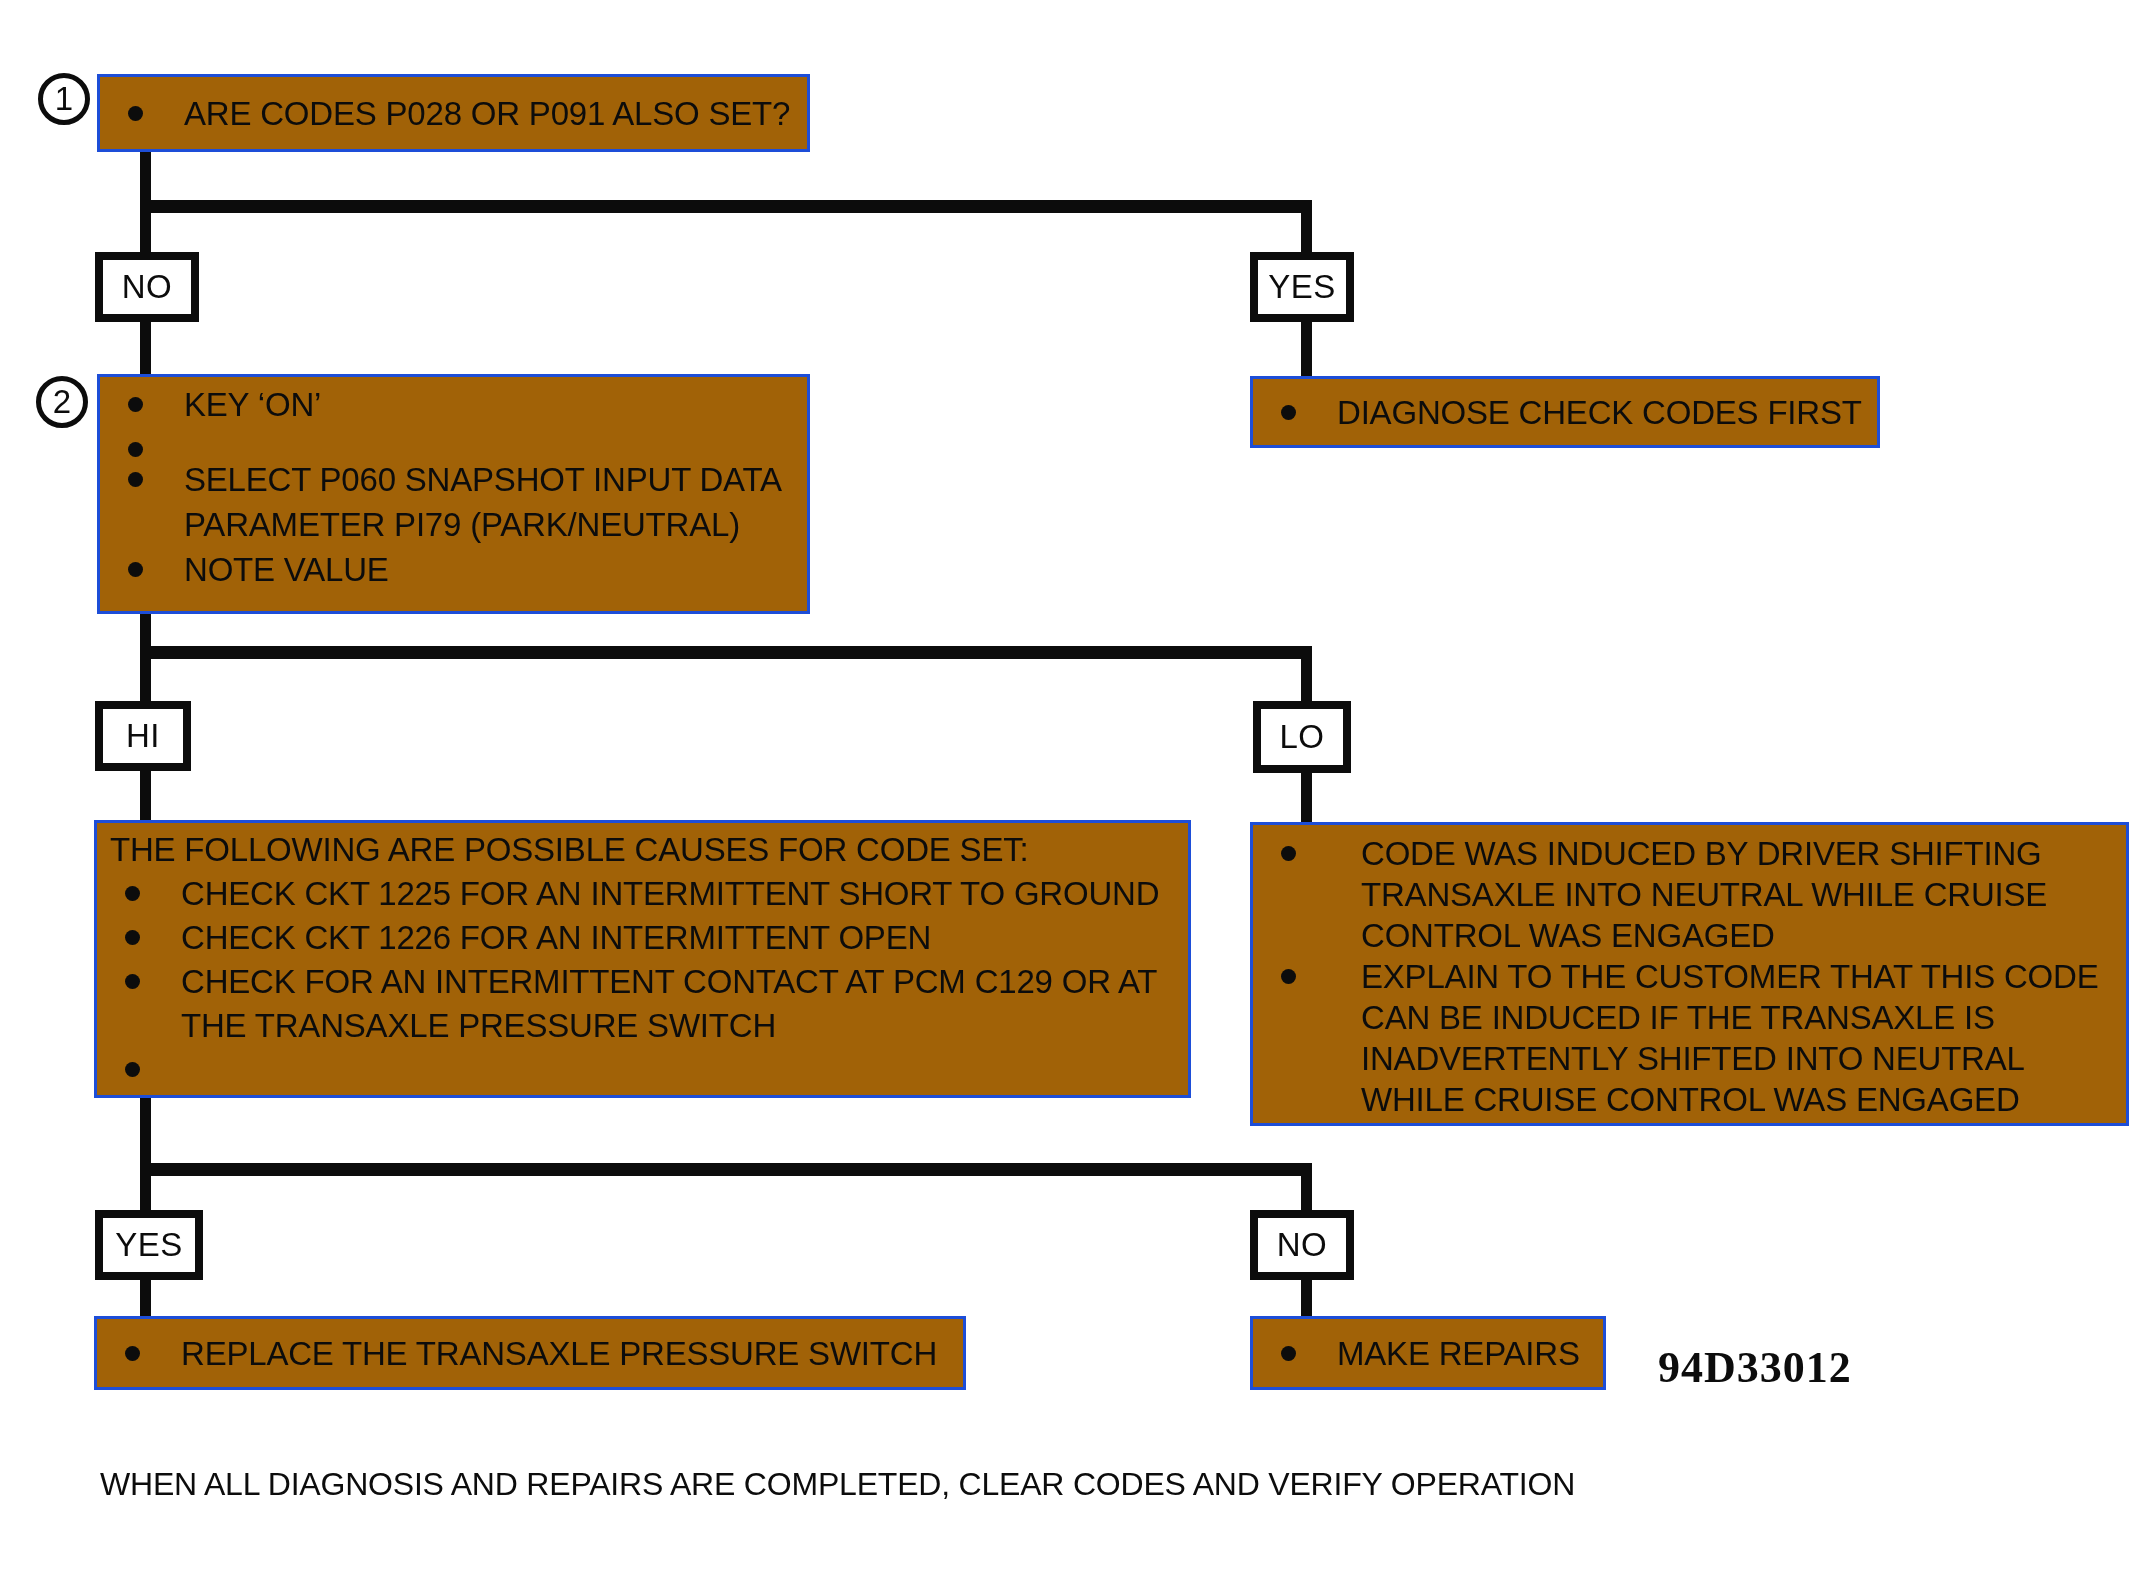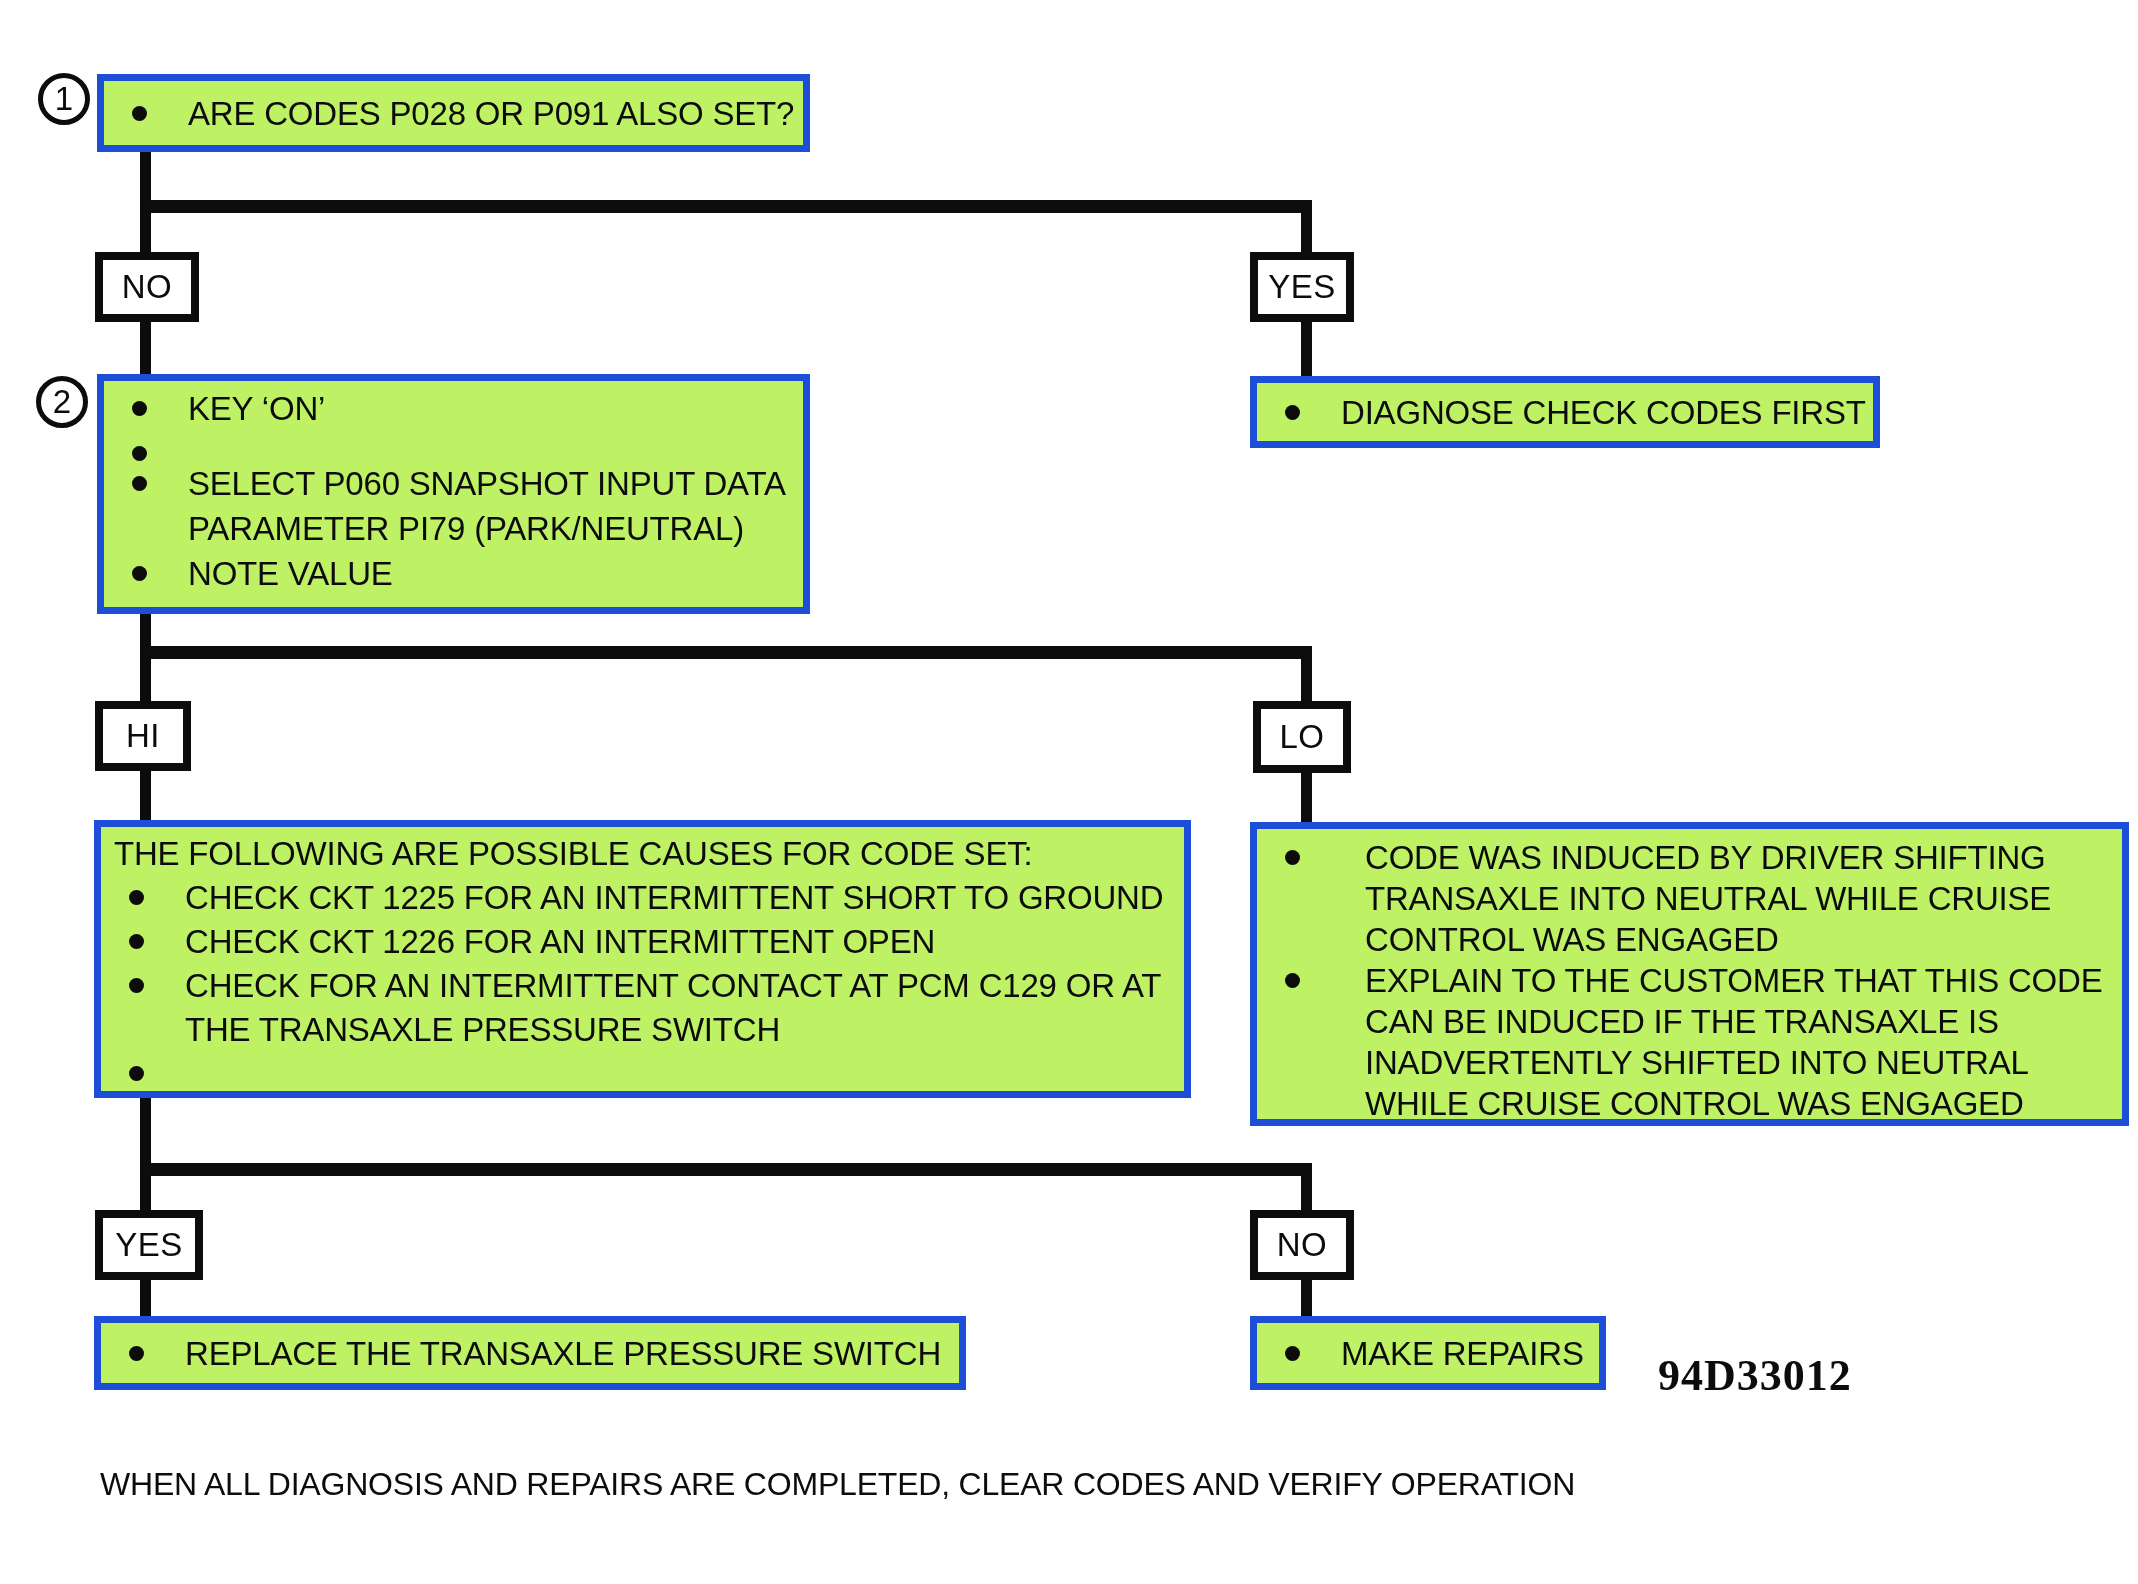"ARE CODES P028 OR P091" .box { background: #bef264 -> #a16207; border: 7px solid #1d4ed8 -> 3px solid #1d4ed8 }
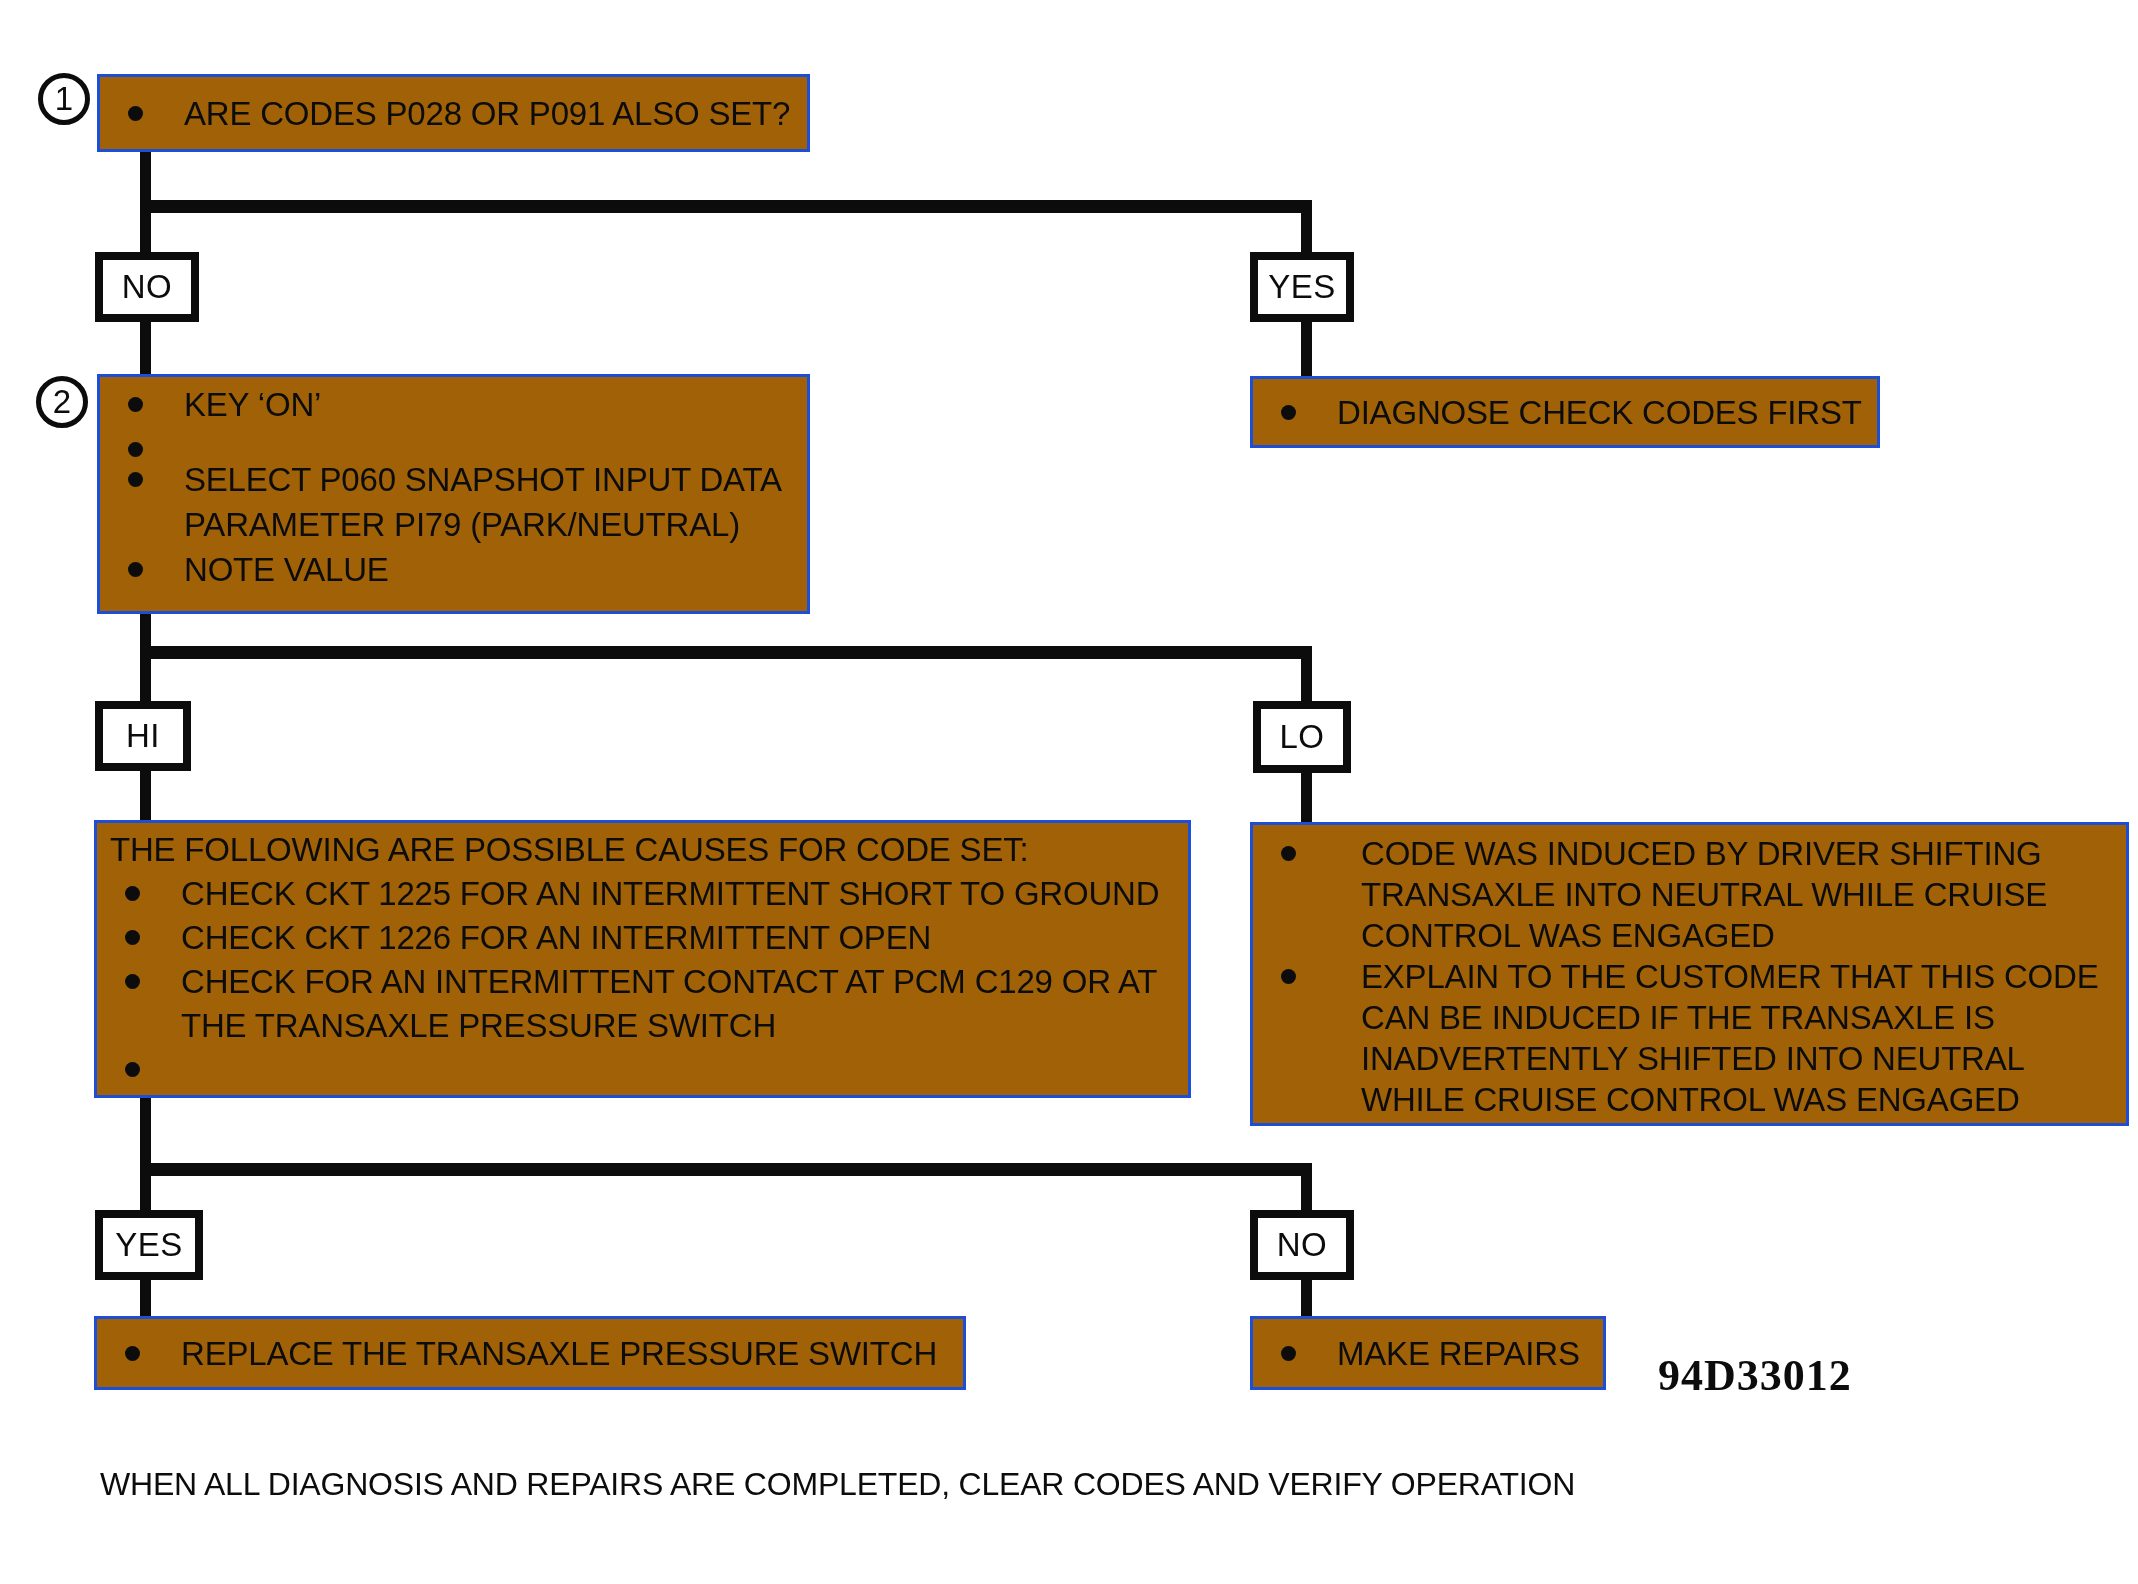"94D33012" div.figure-id { margin-top: 8px -> none }
